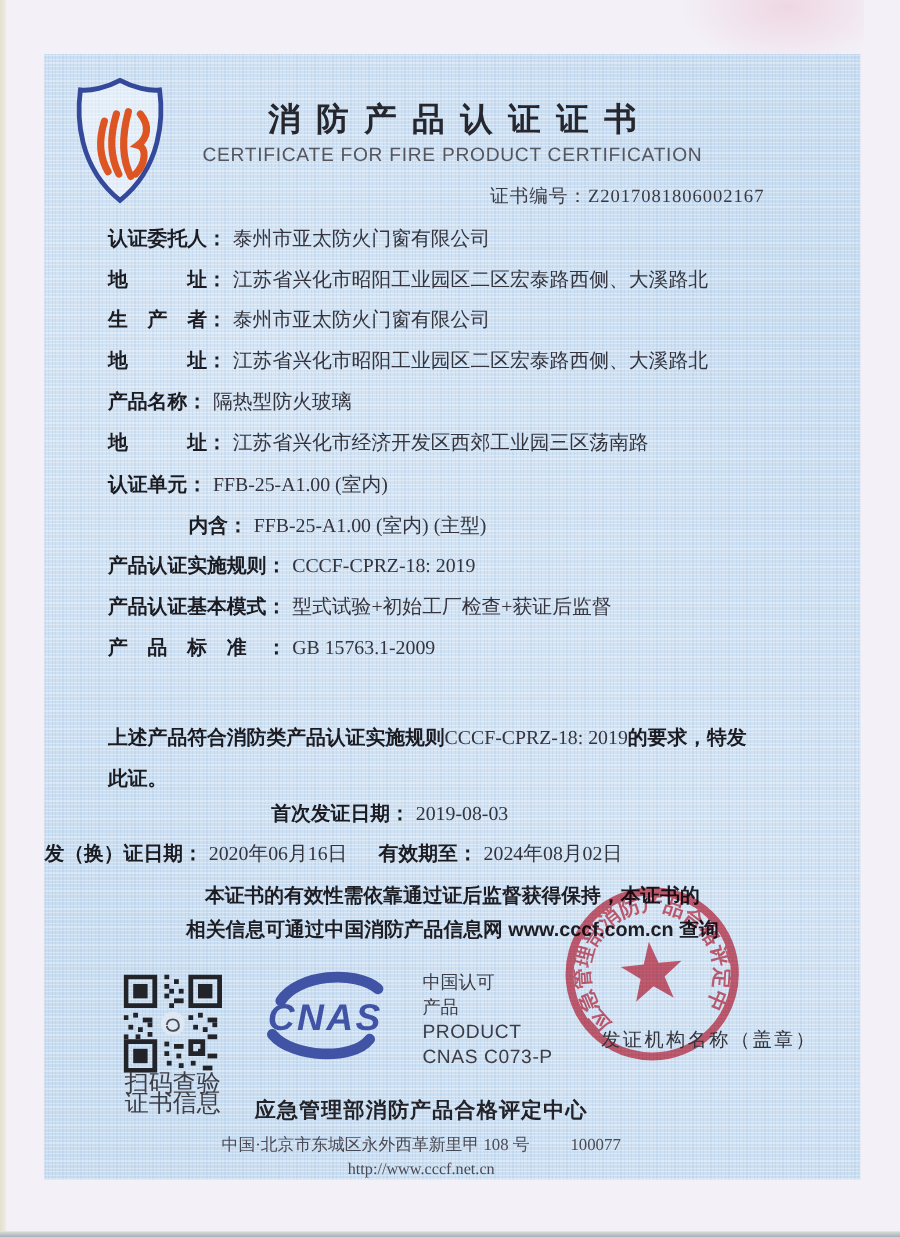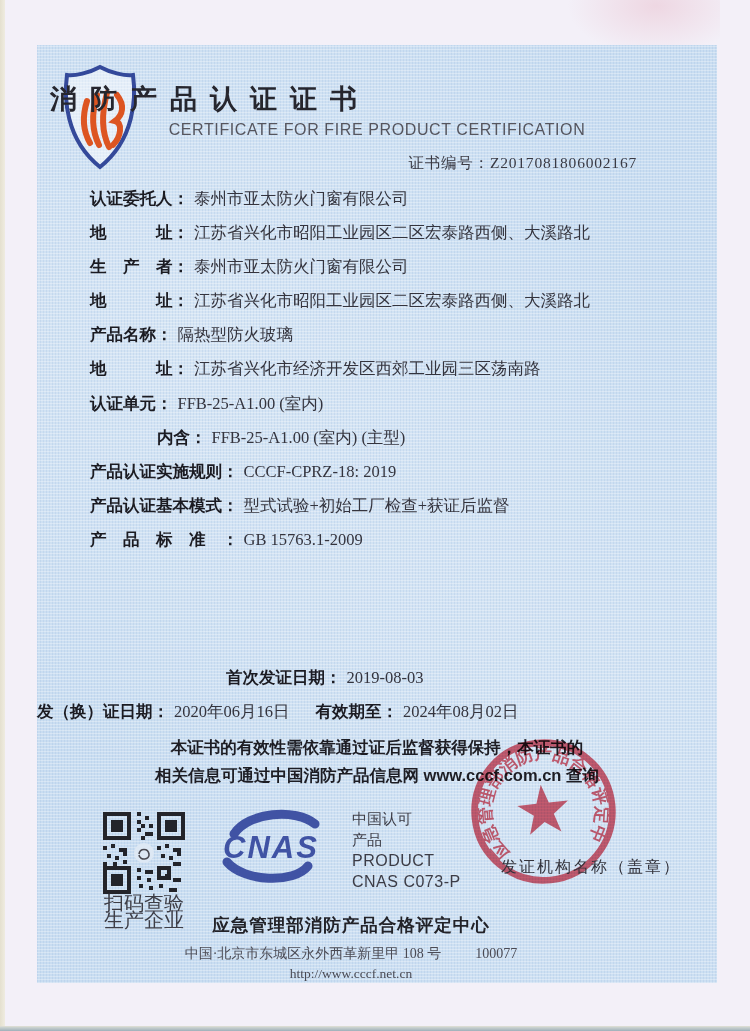"消防产品认证证书" .title { text-align: left -> center }
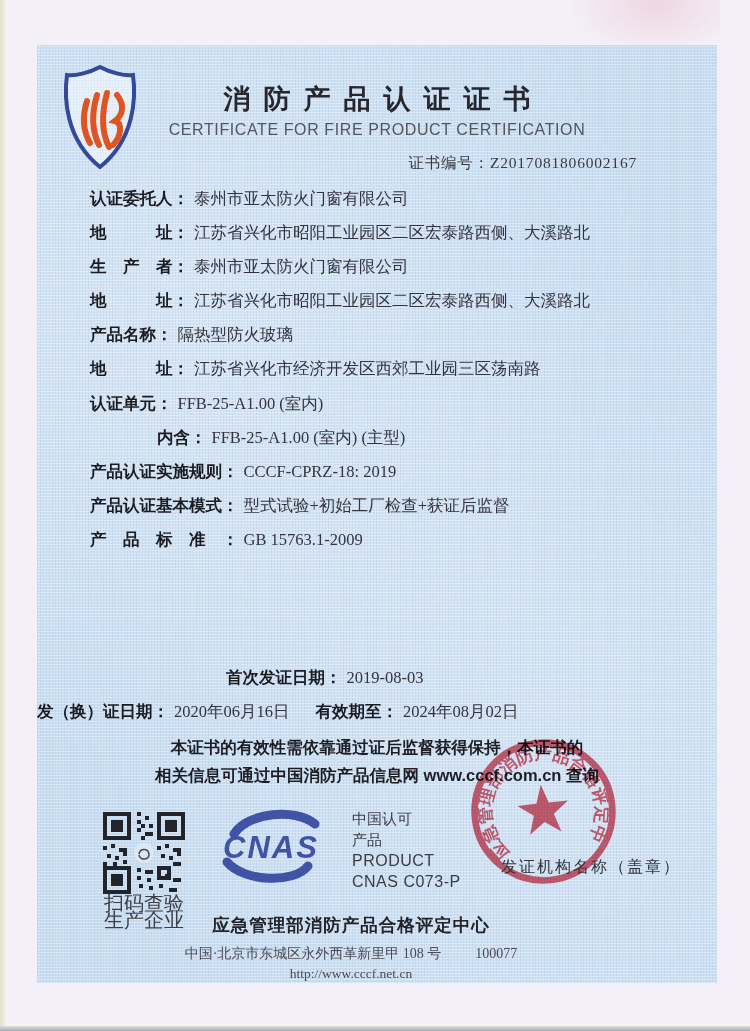"上述产品符合消防类产品认证实施规则CCCF-CPRZ-18:" div.statement { html: none -> <div> <span>上述产品符合消防类产品认证实施规则</span><span>CCCF-CPRZ-18: 2019</span><span>的要求，特发</span> <div>此证。</div> </div> }
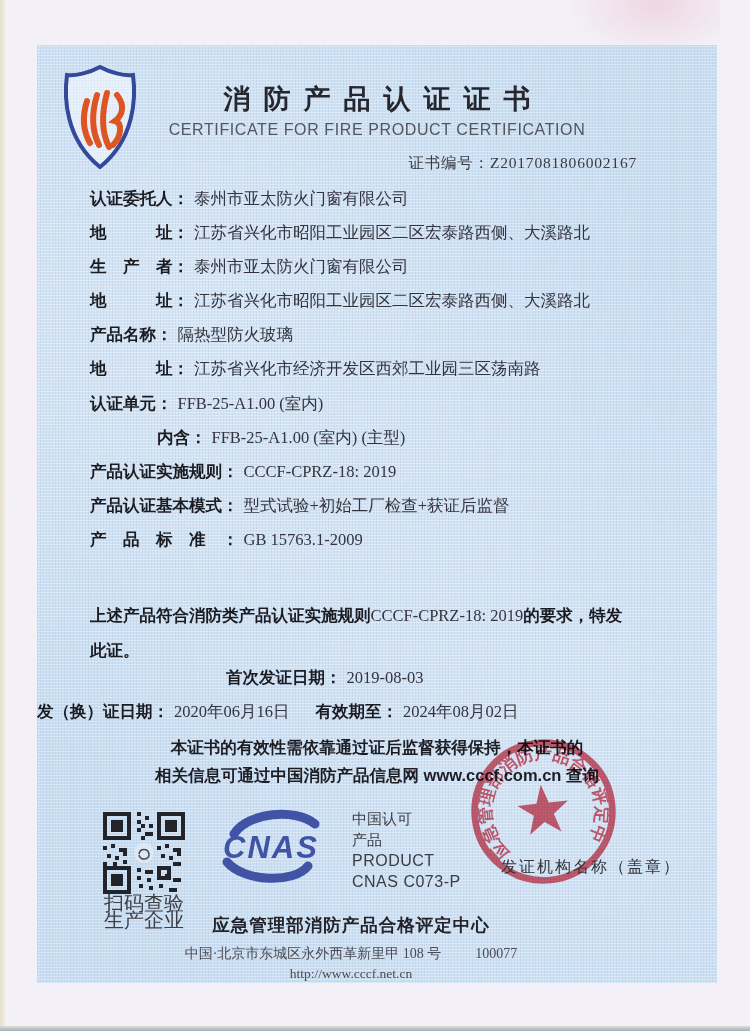"生产企业" div { text: 生产企业 -> 证书信息 }
